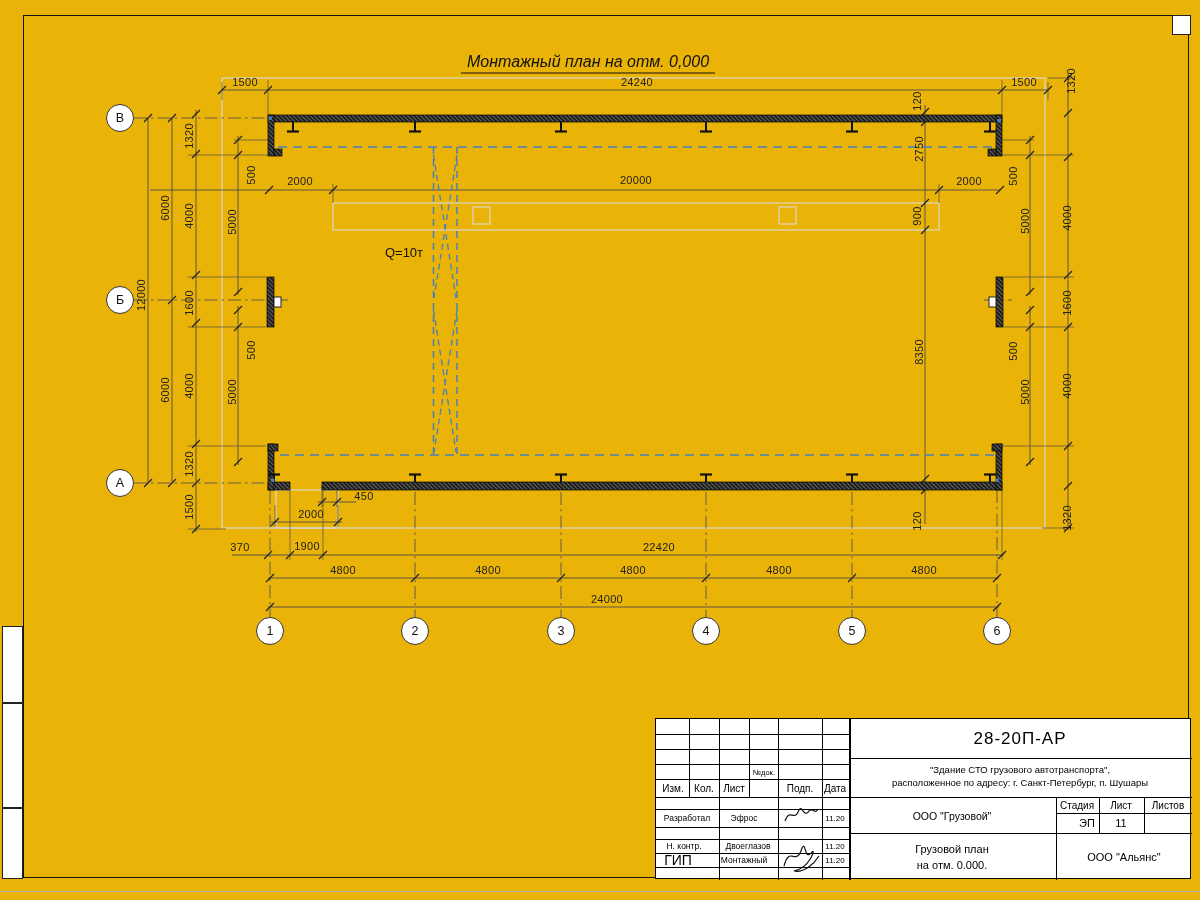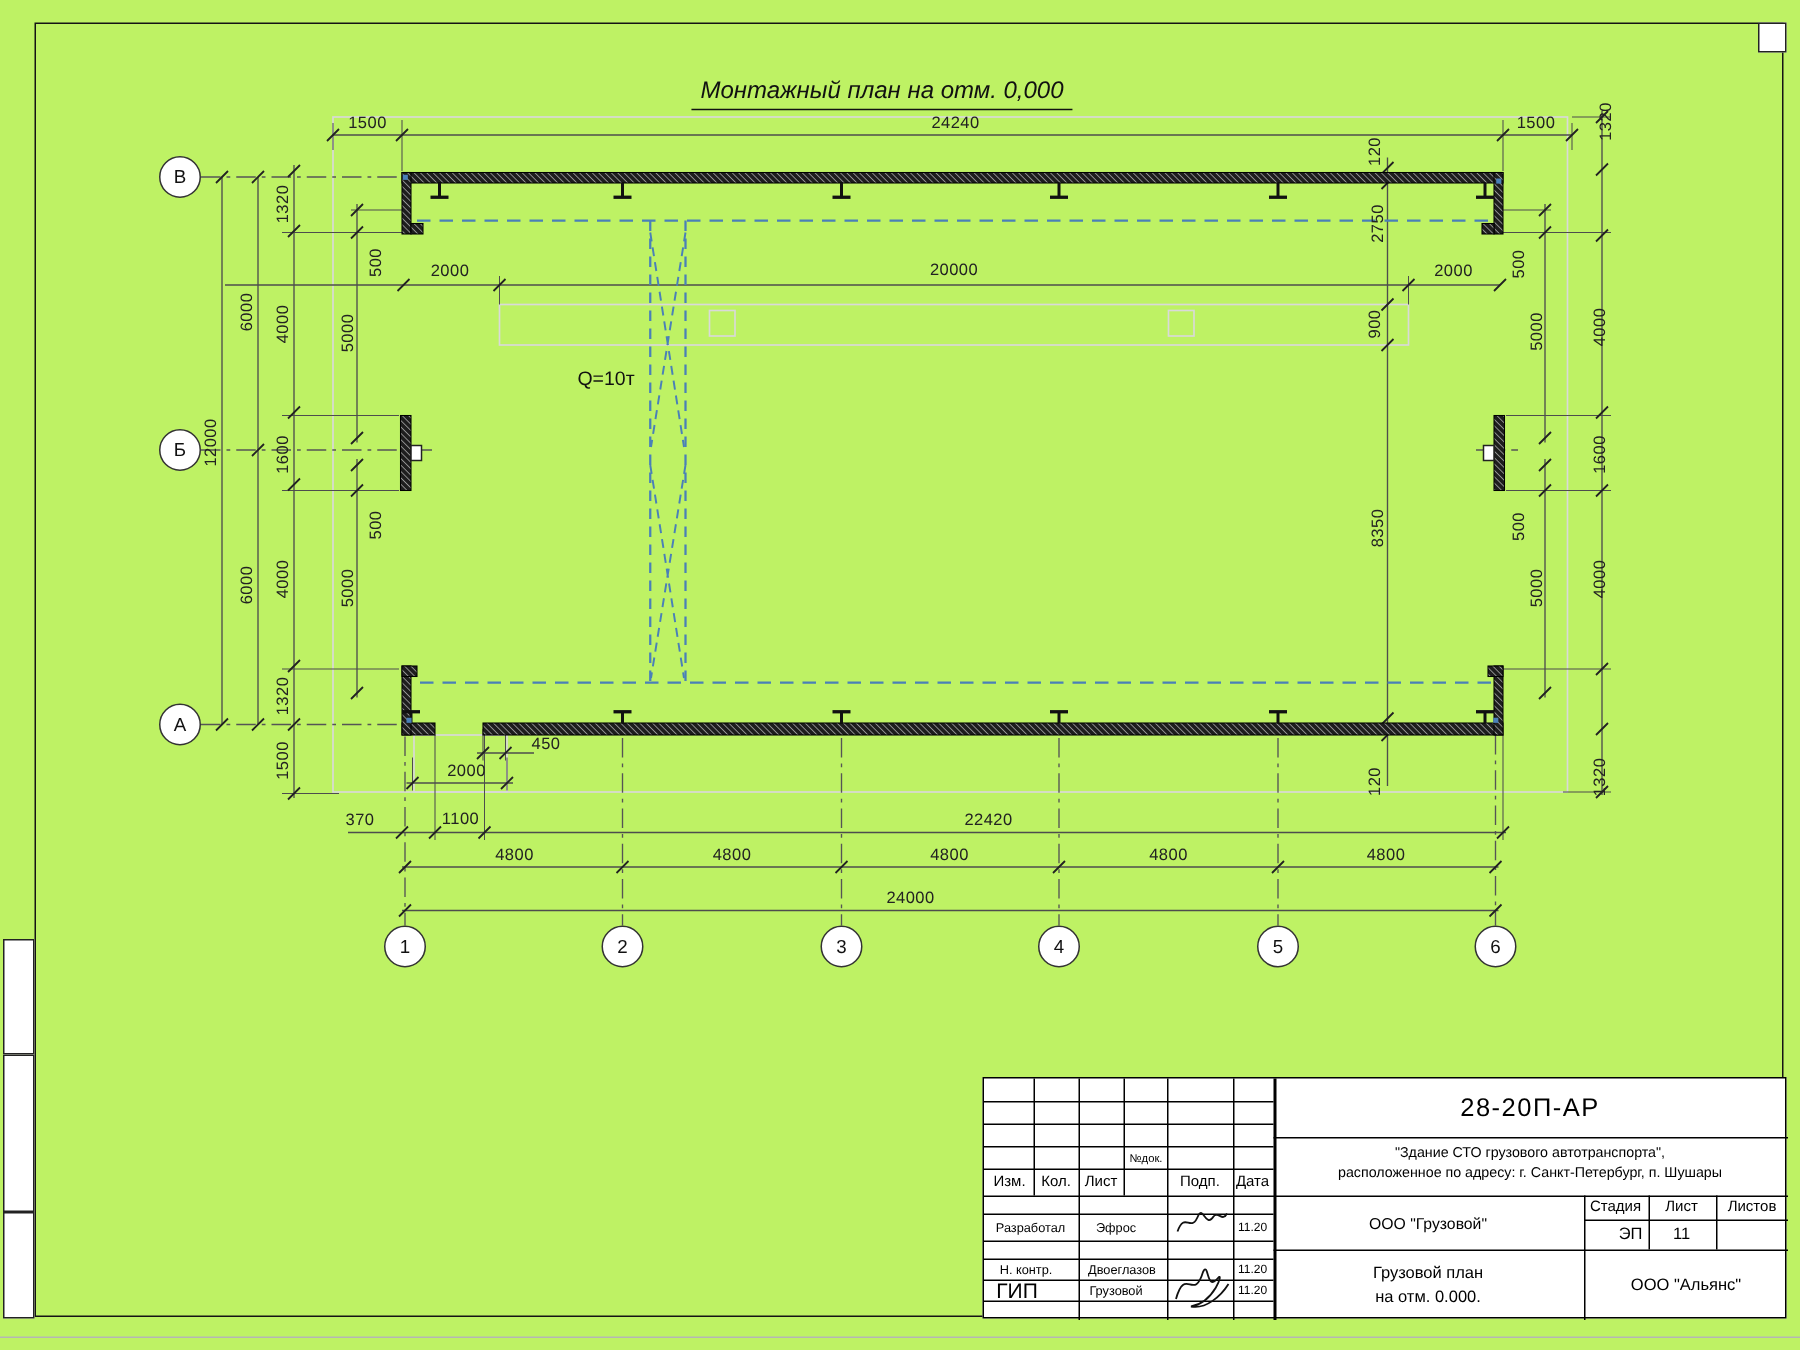"Монтажный план на отм. 0,000" #sheet { background: #bef264 -> #eab308 }
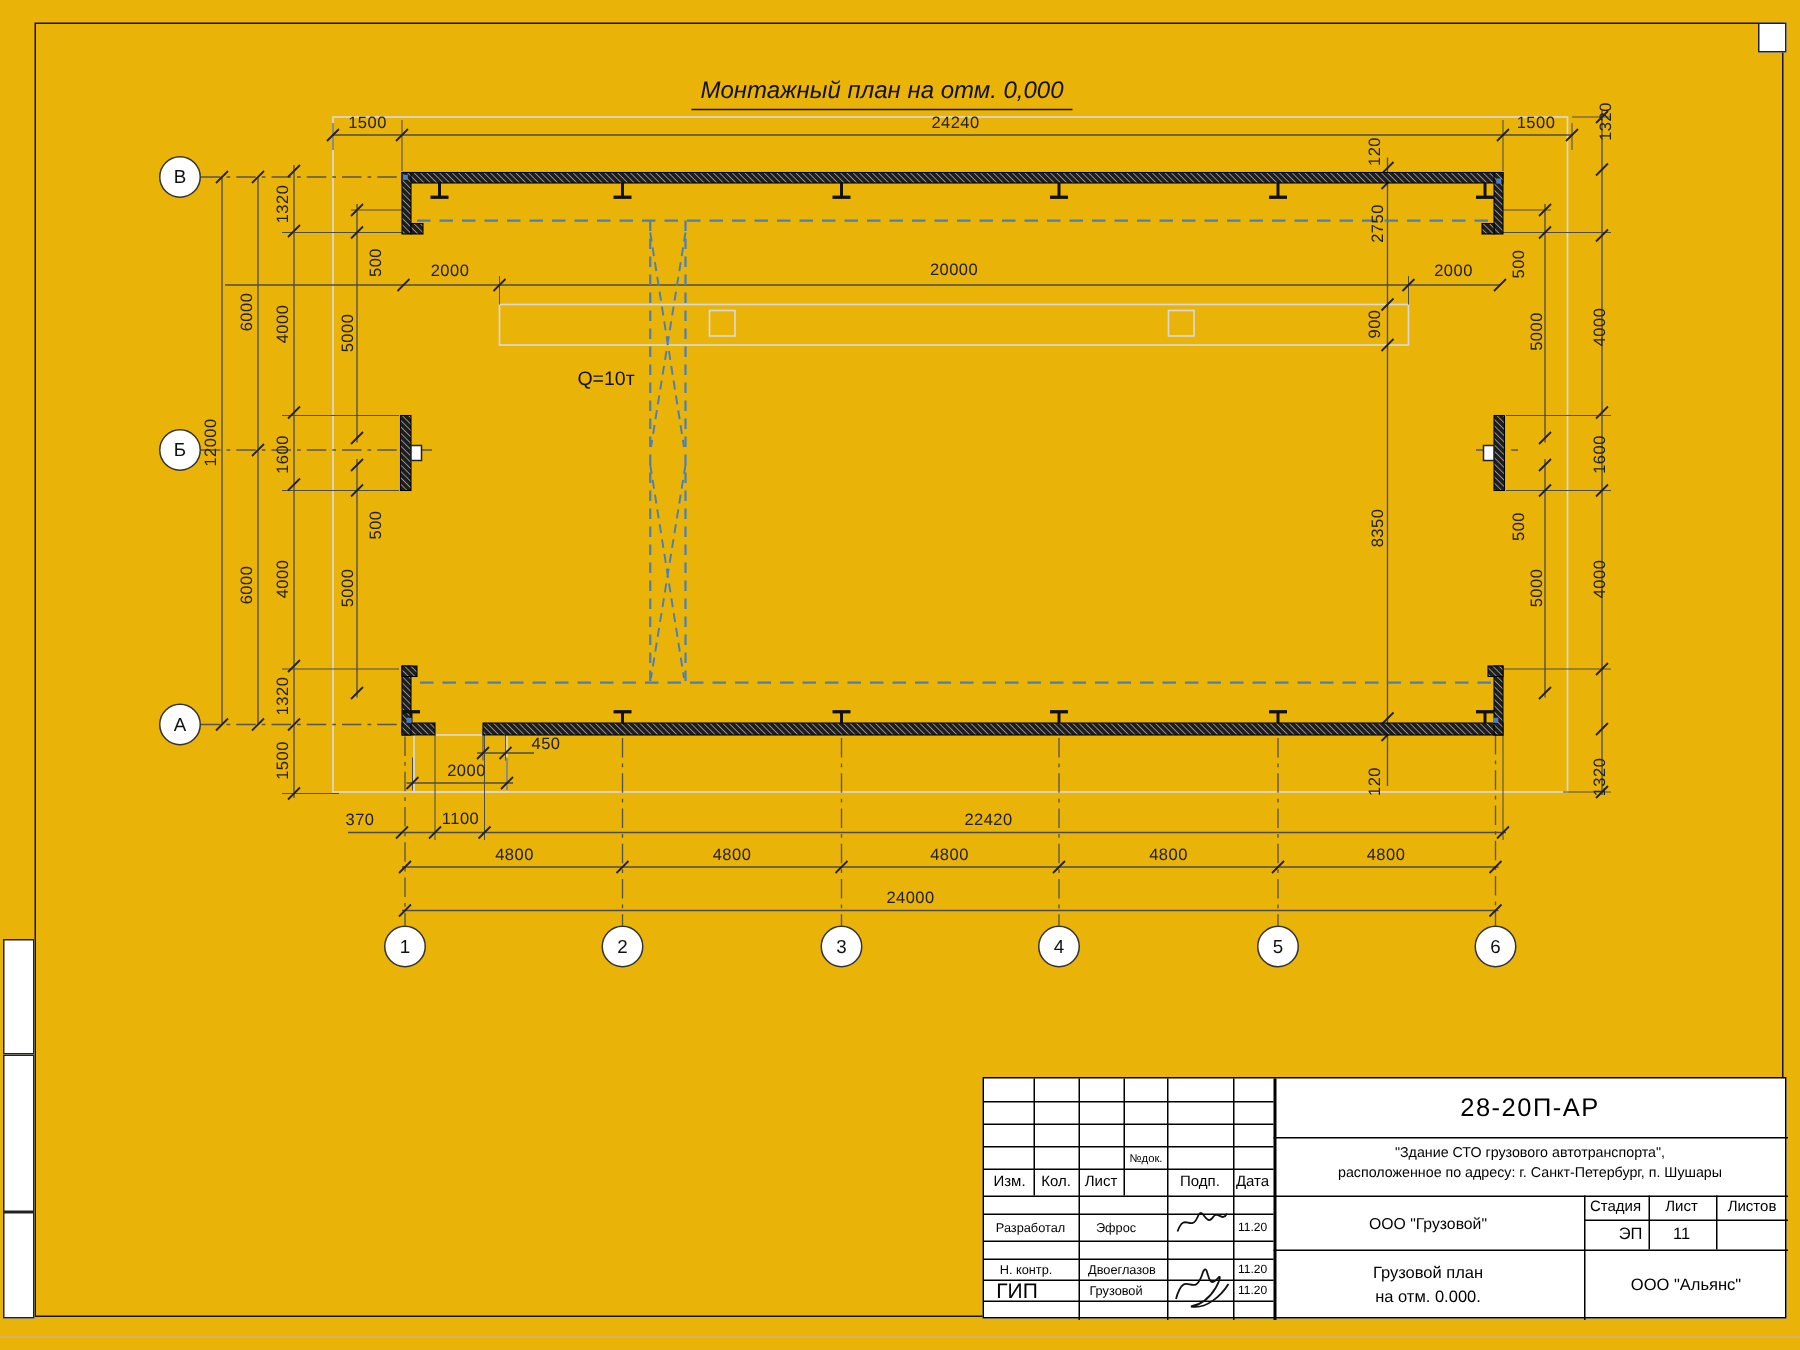"1100" div.dl { text: 1100 -> 1900 }
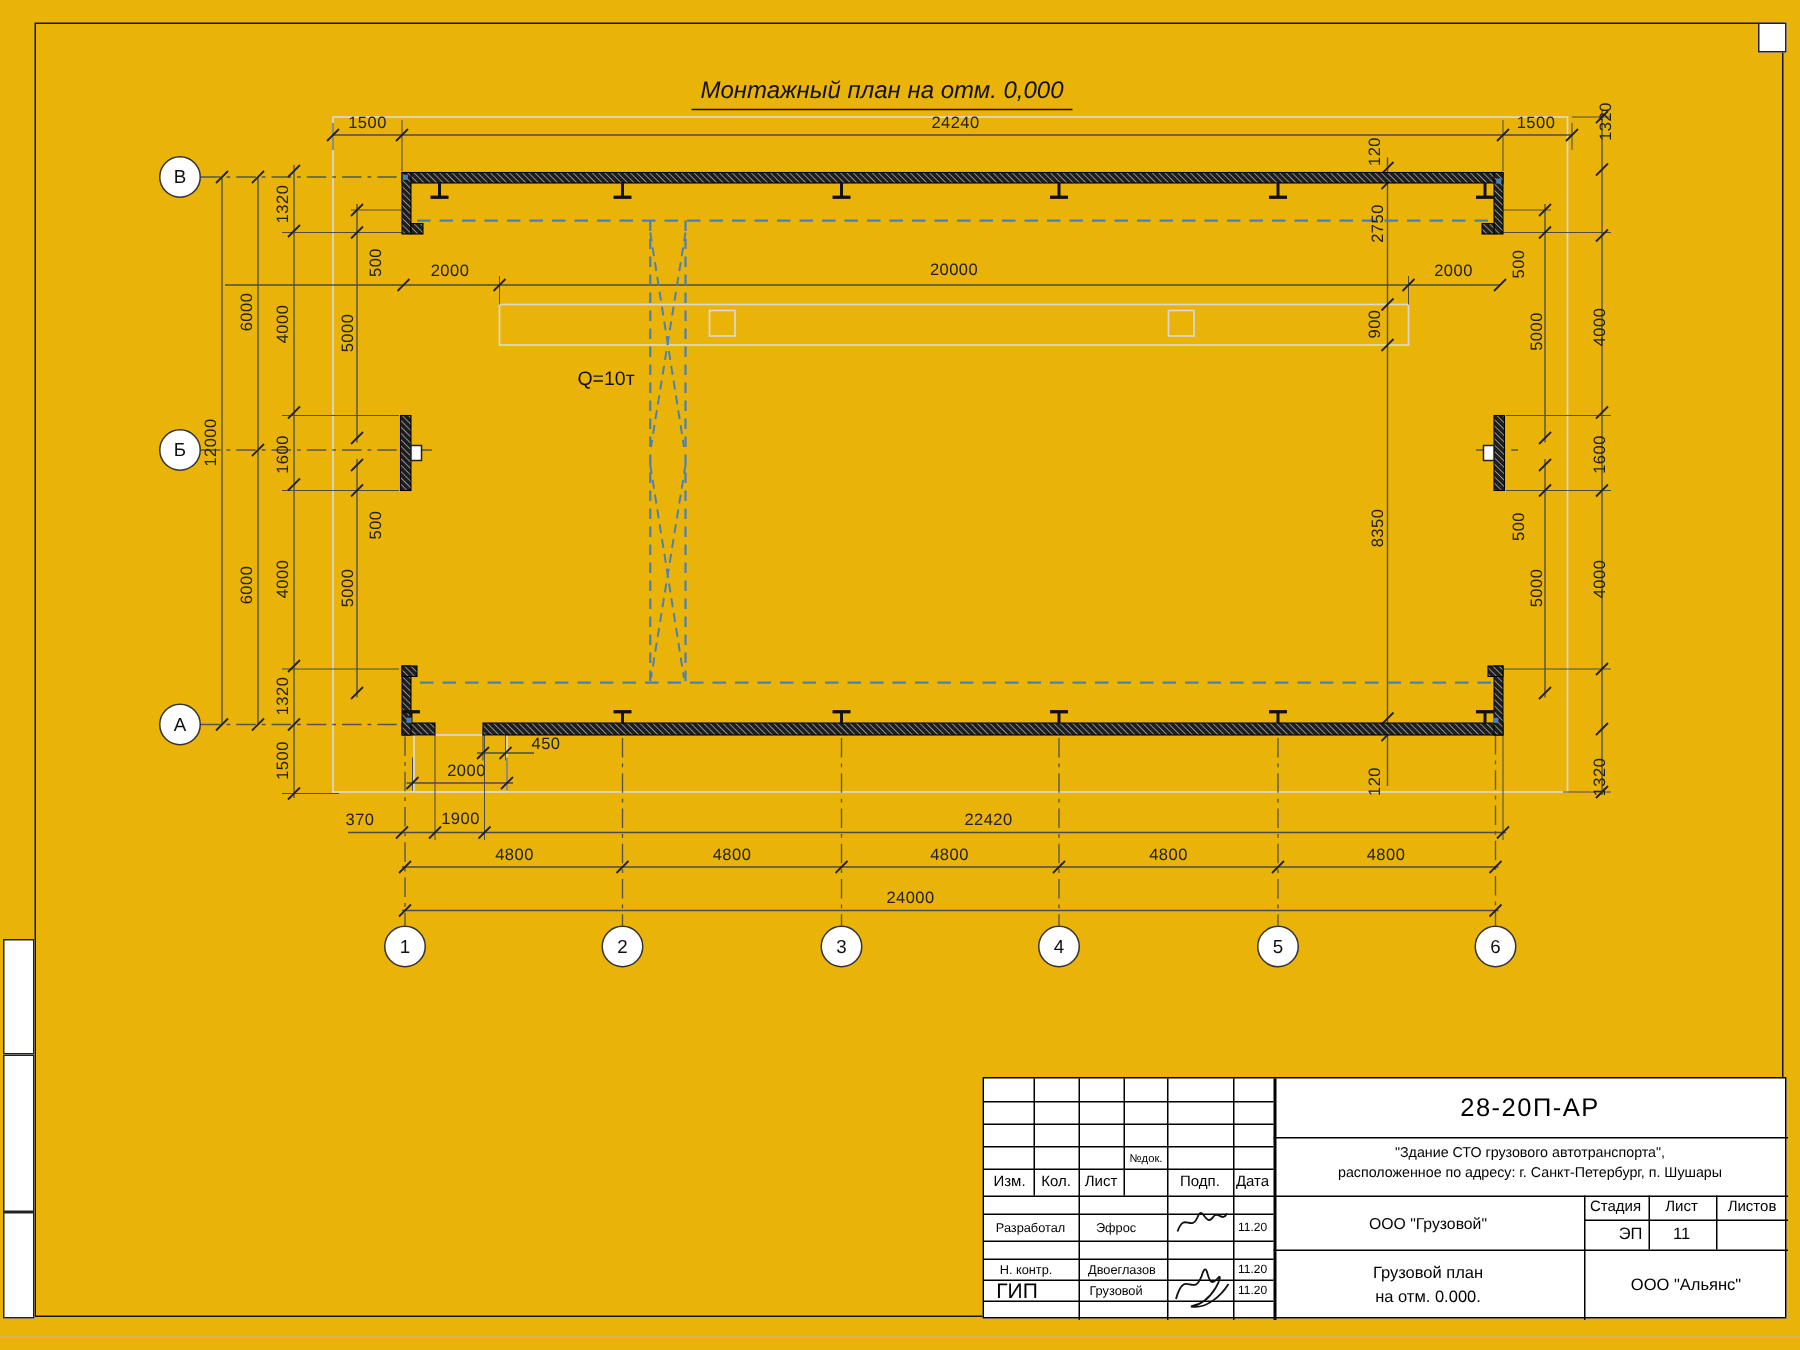"Грузовой" div.tc { text: Грузовой -> Монтажный }
